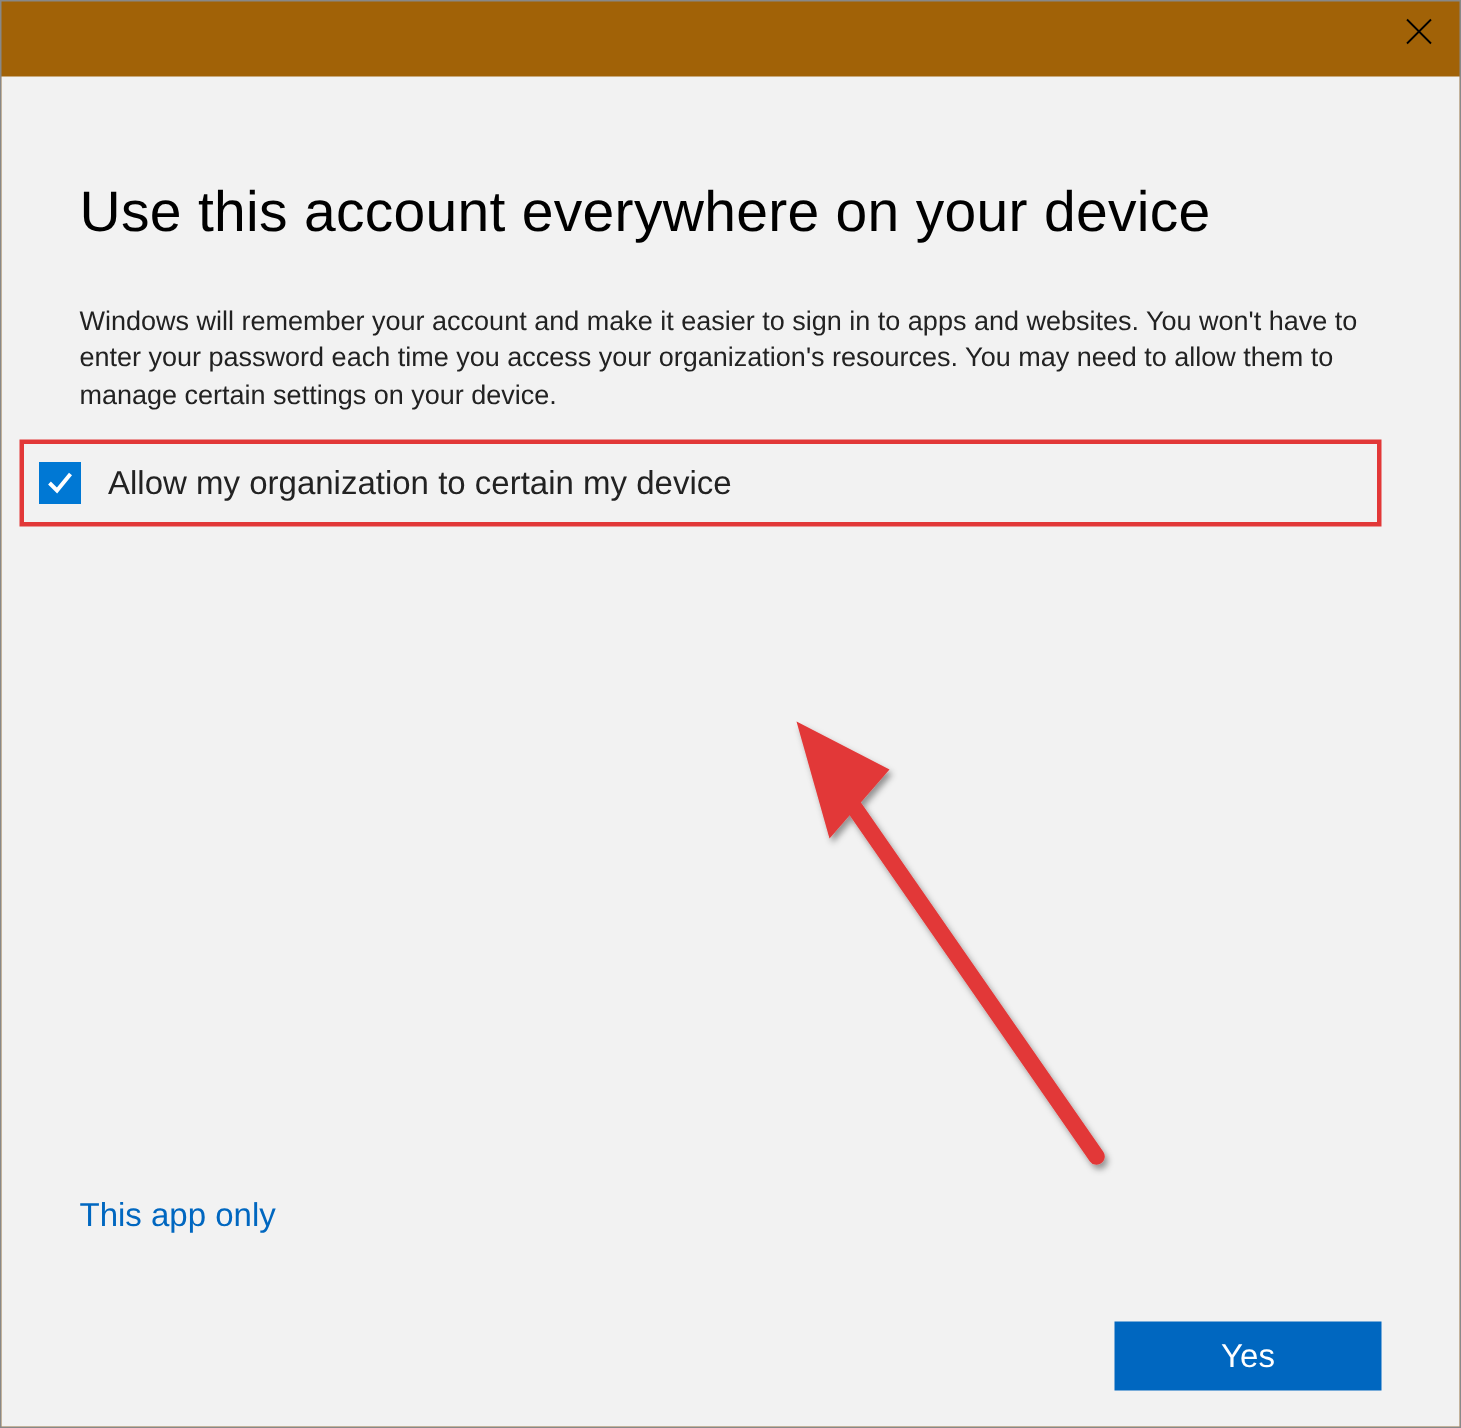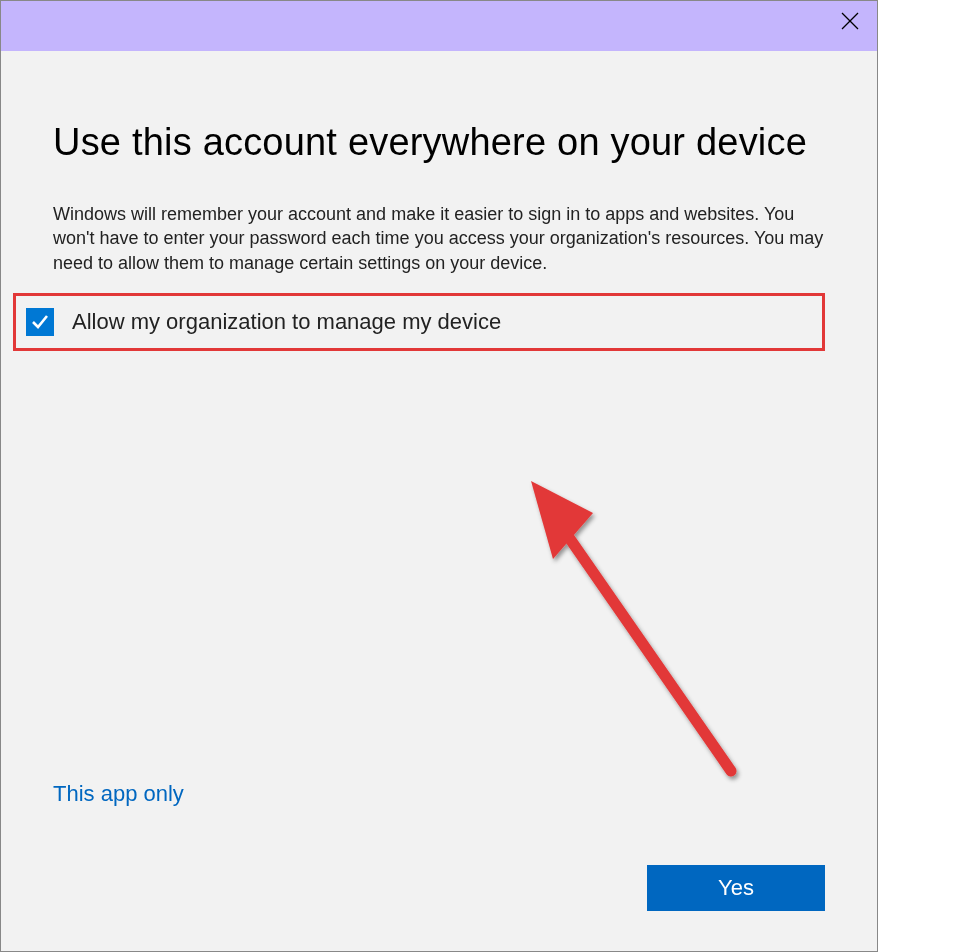"Use this account everywhere on" .window { background: #c4b5fd -> #a16207; width: 878px -> 974px }
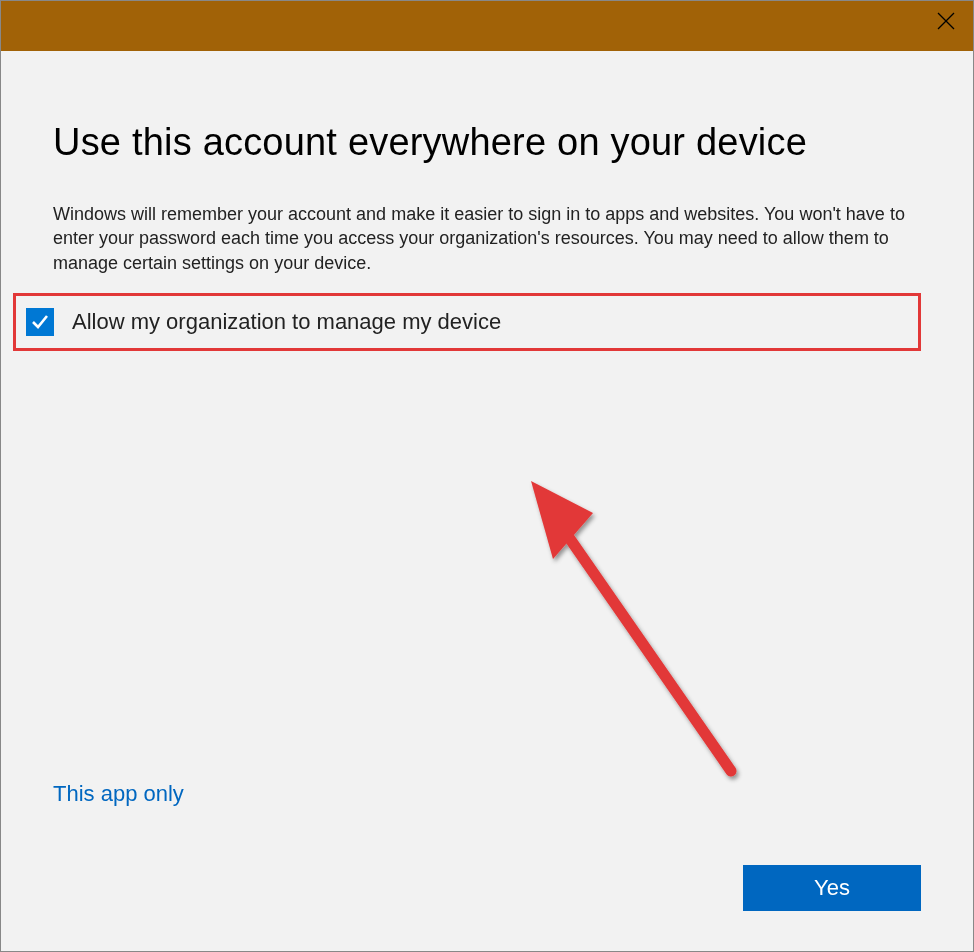"Allow my organization to manage" span.checkbox-label { text: manage -> certain }
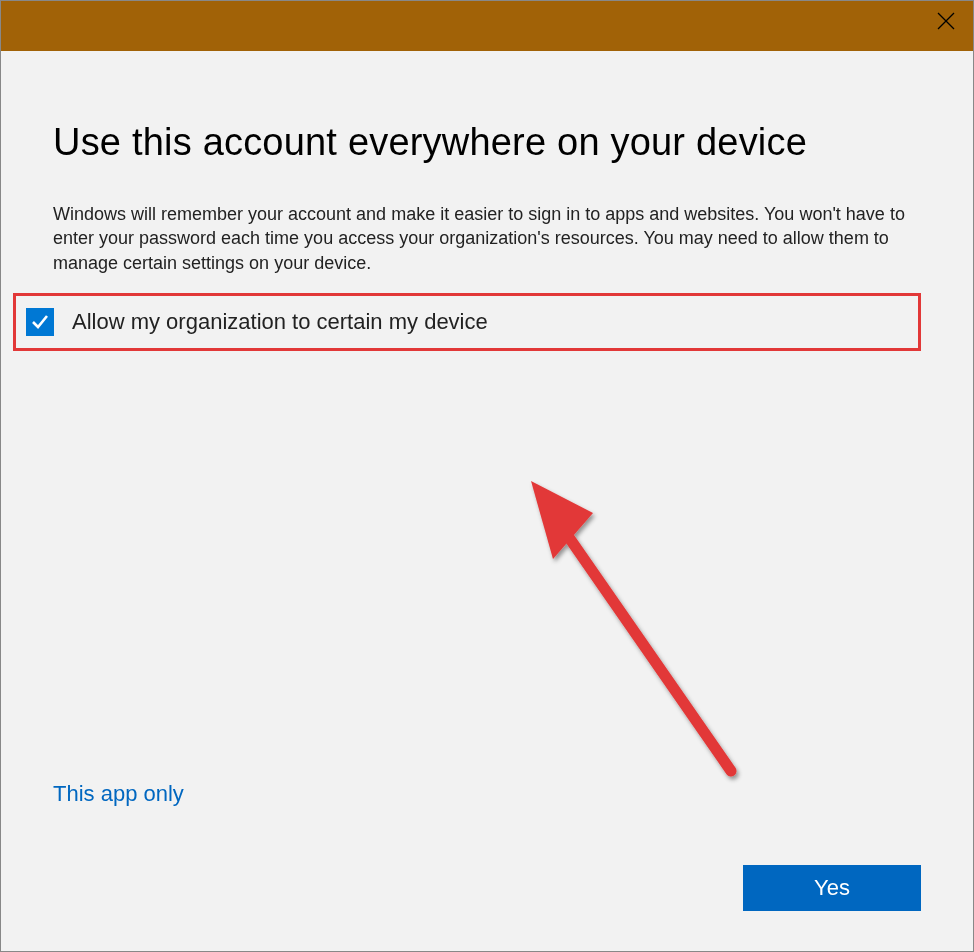"This app only" .footer { bottom: 40px -> 24px }
